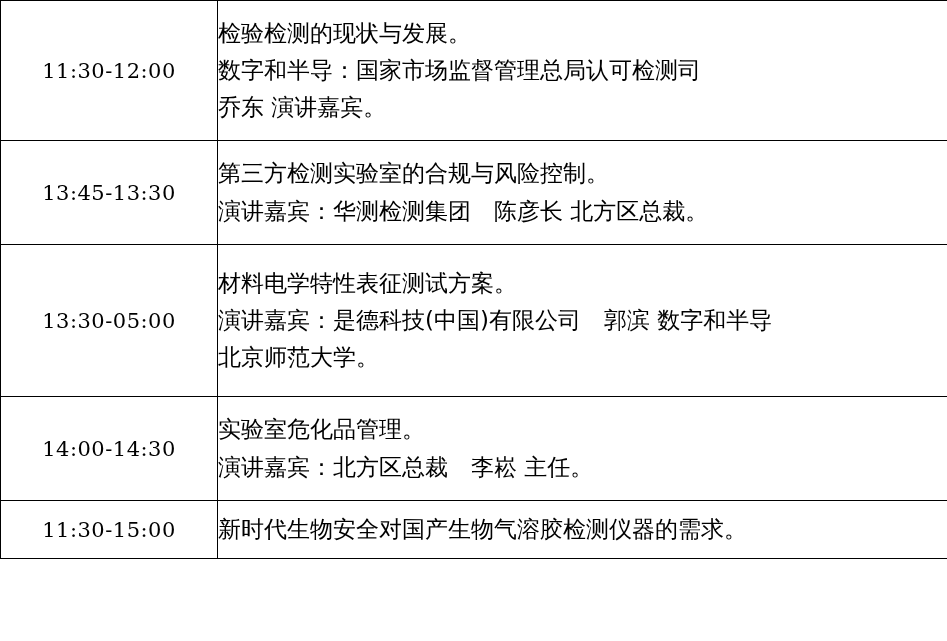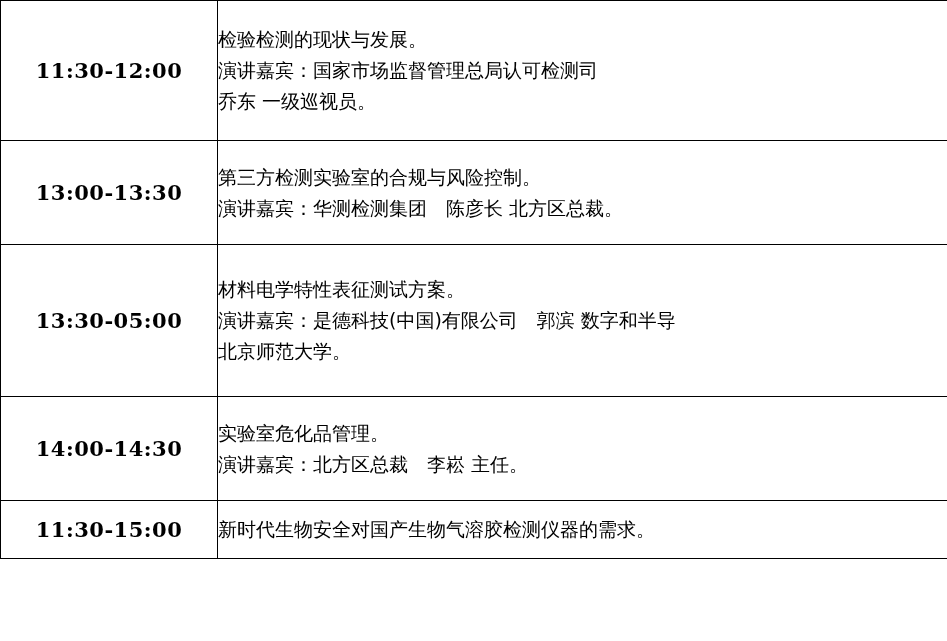"检验检测的现状与发展。" .content-cell { font-size: 19px -> 23px }
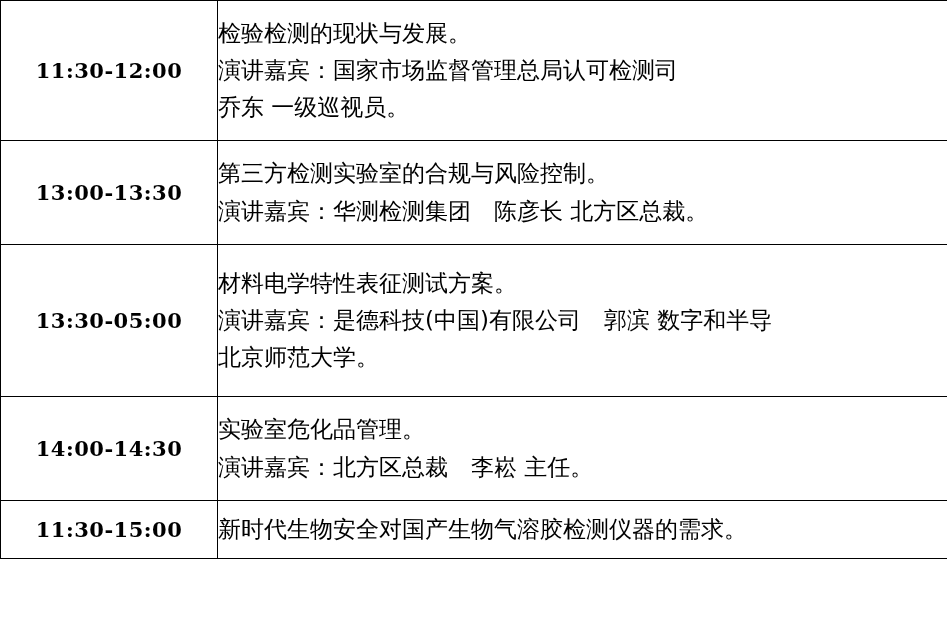"11:30-12:00" .col-time { font-weight: bold -> none }
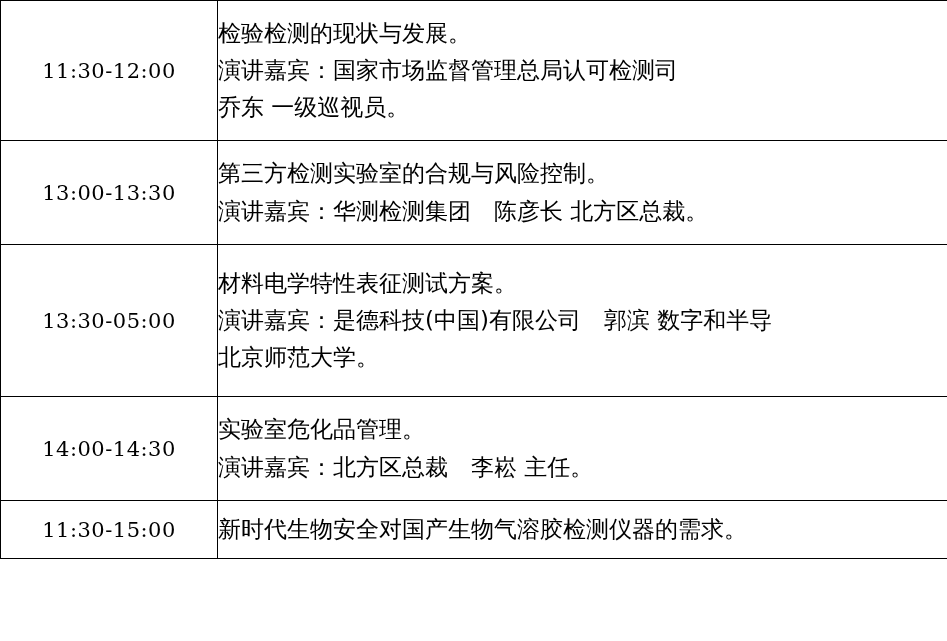"演讲嘉宾：国家市场监督管理总局认可检测司" div.content-line { text: 演讲嘉宾 -> 数字和半导 }
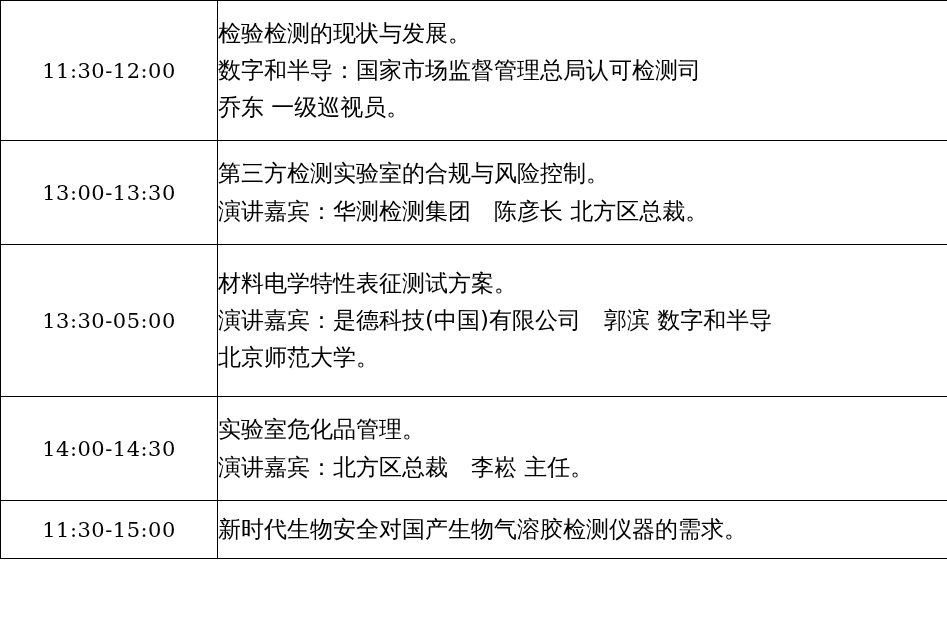"乔东 一级巡视员。" div.content-line { text: 一级巡视员 -> 演讲嘉宾 }
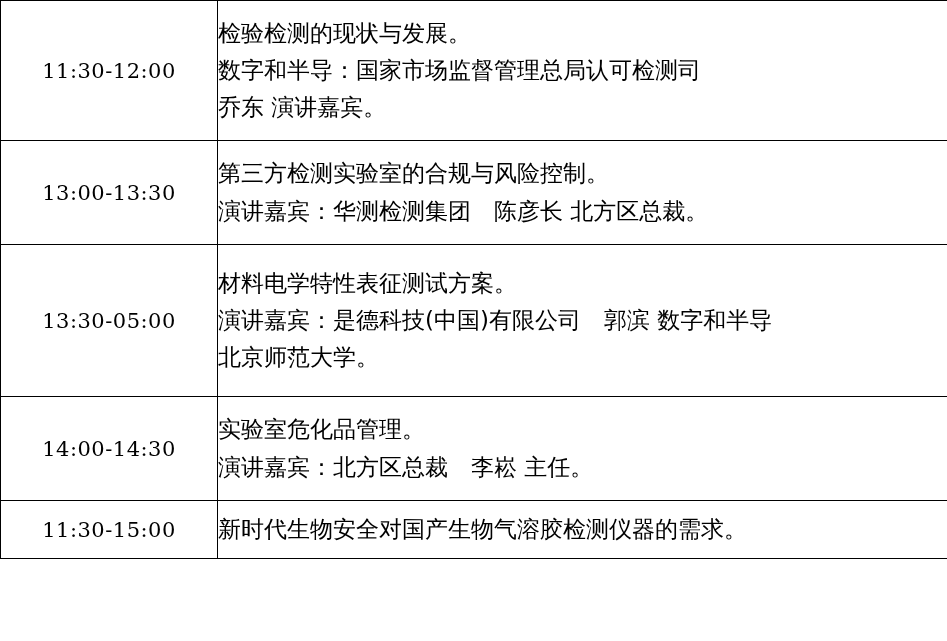"13:00-13:30" td.col-time { text: 13:00-13:30 -> 13:45-13:30 }
